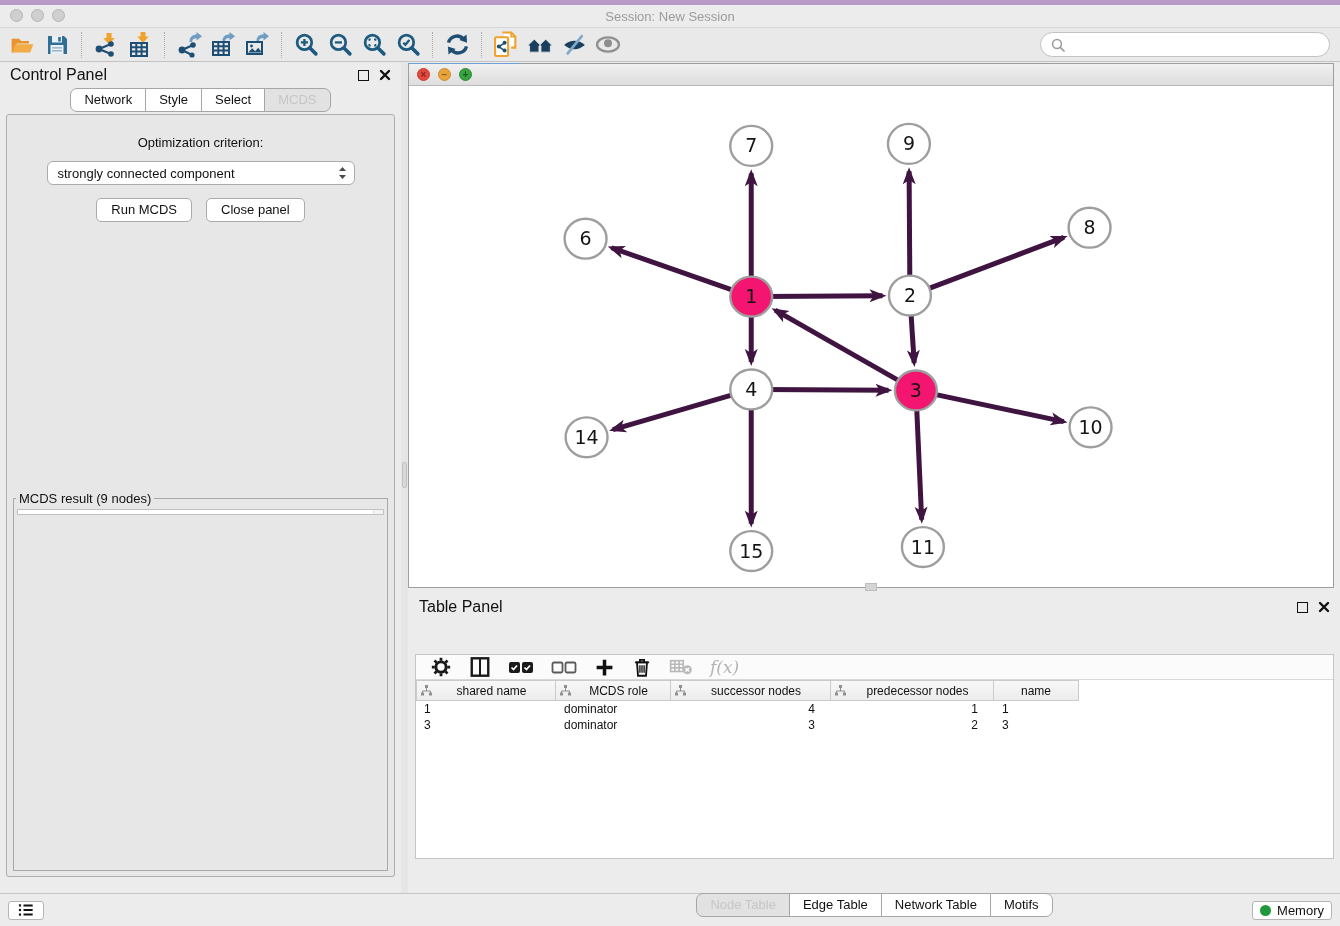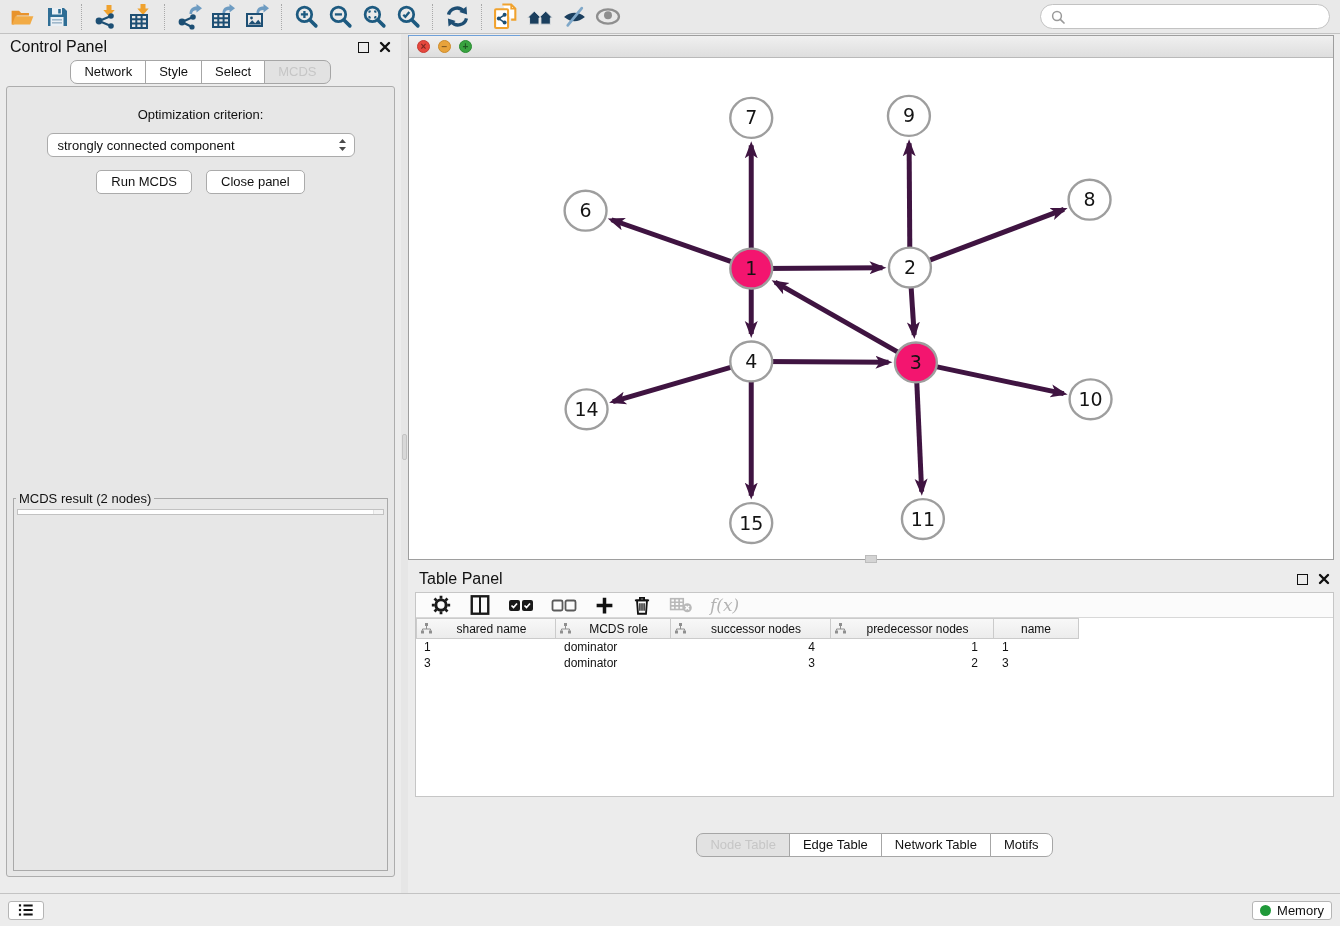"Session: New Session" div.titlebar { html: none -> <div> <div></div> <div> <span></span> <span></span> <span></span> </div> <div>Session: New Session</div> </div> }
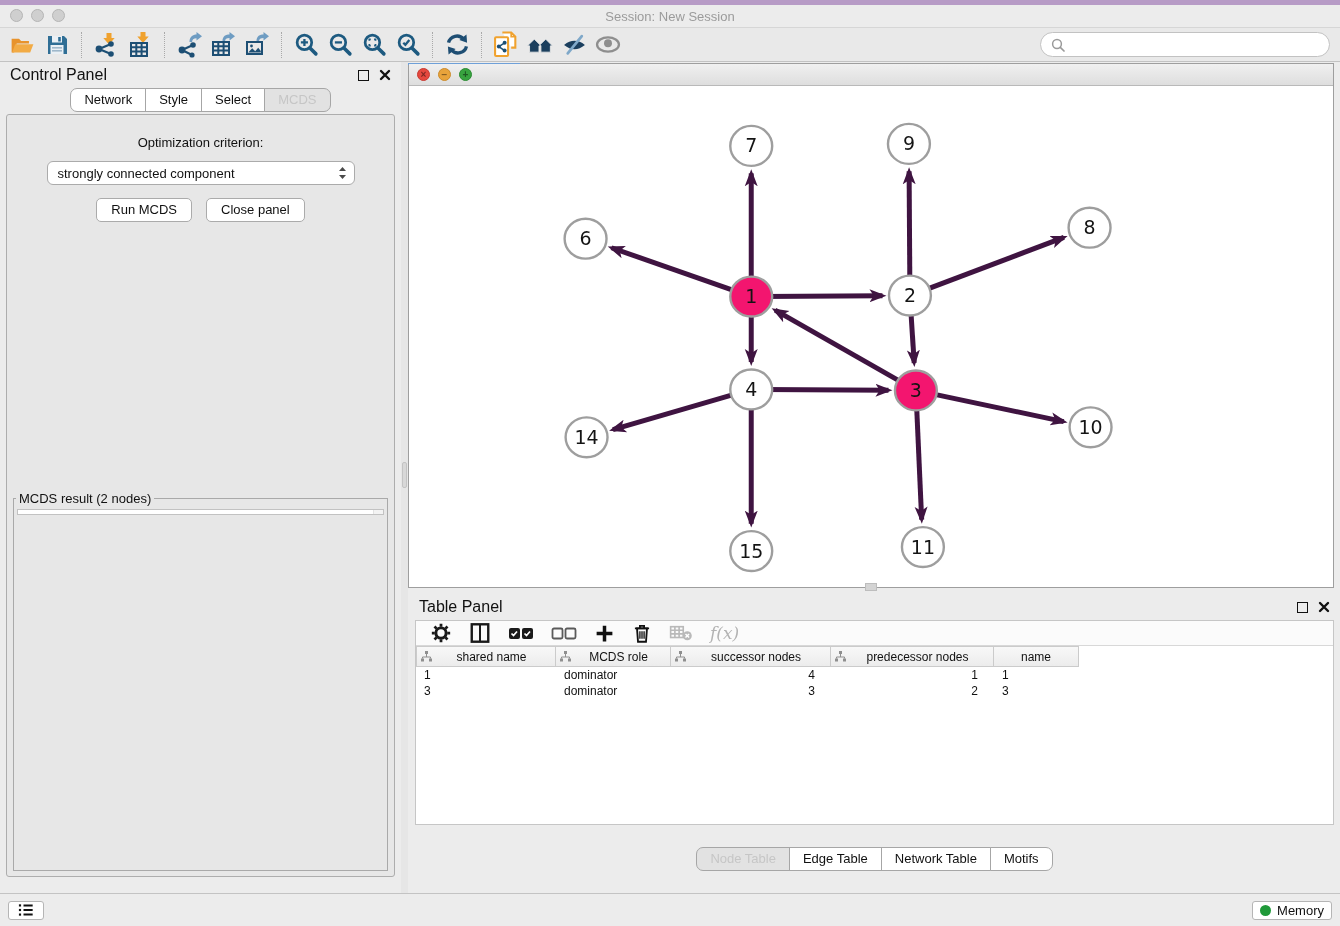"MCDS result (2 nodes)" legend { text: 2 -> 9 }
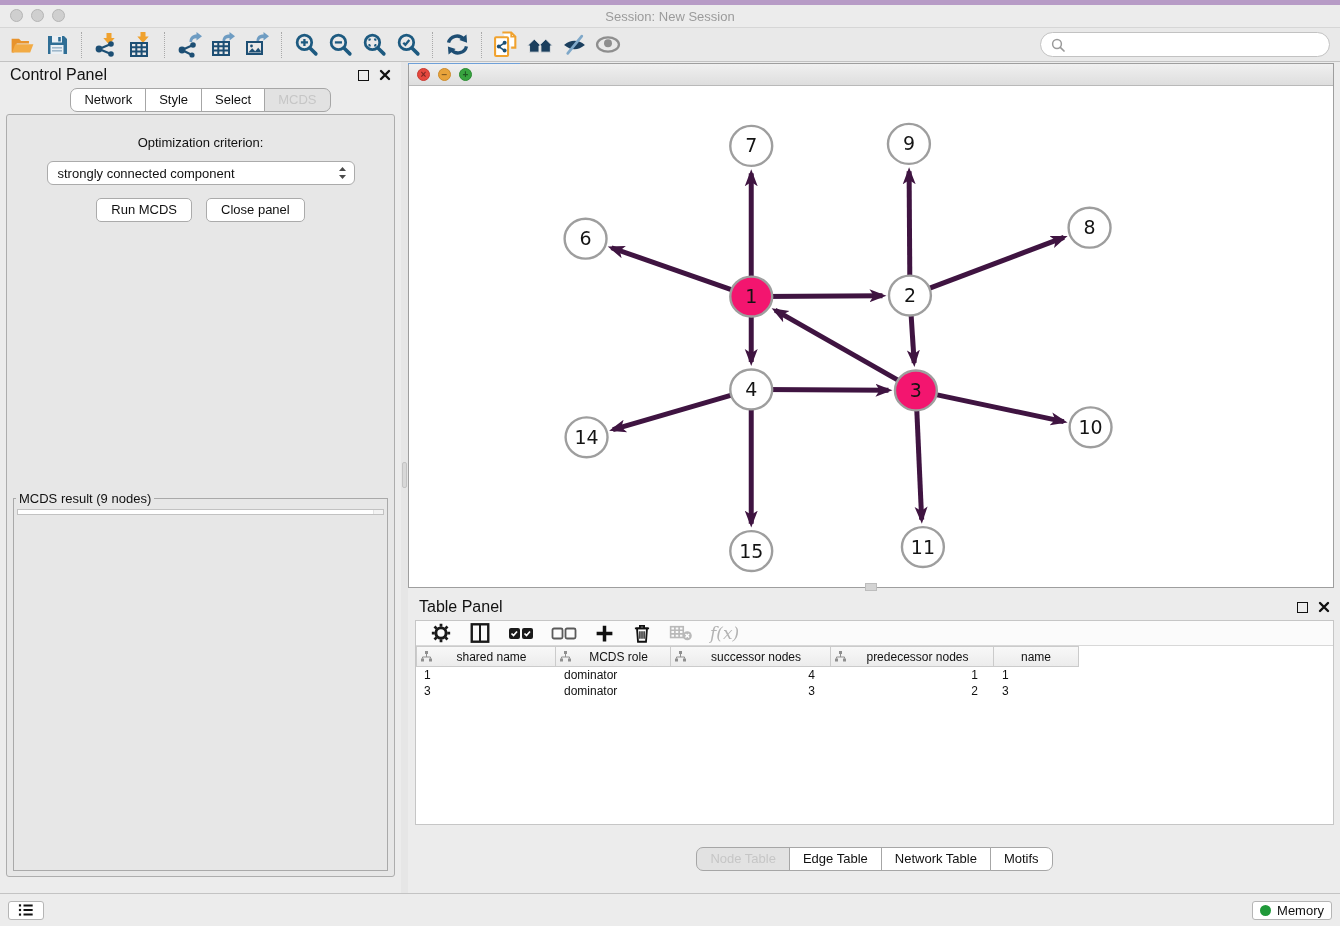"Table Panel" .table-panel { gap: none -> 34px }
